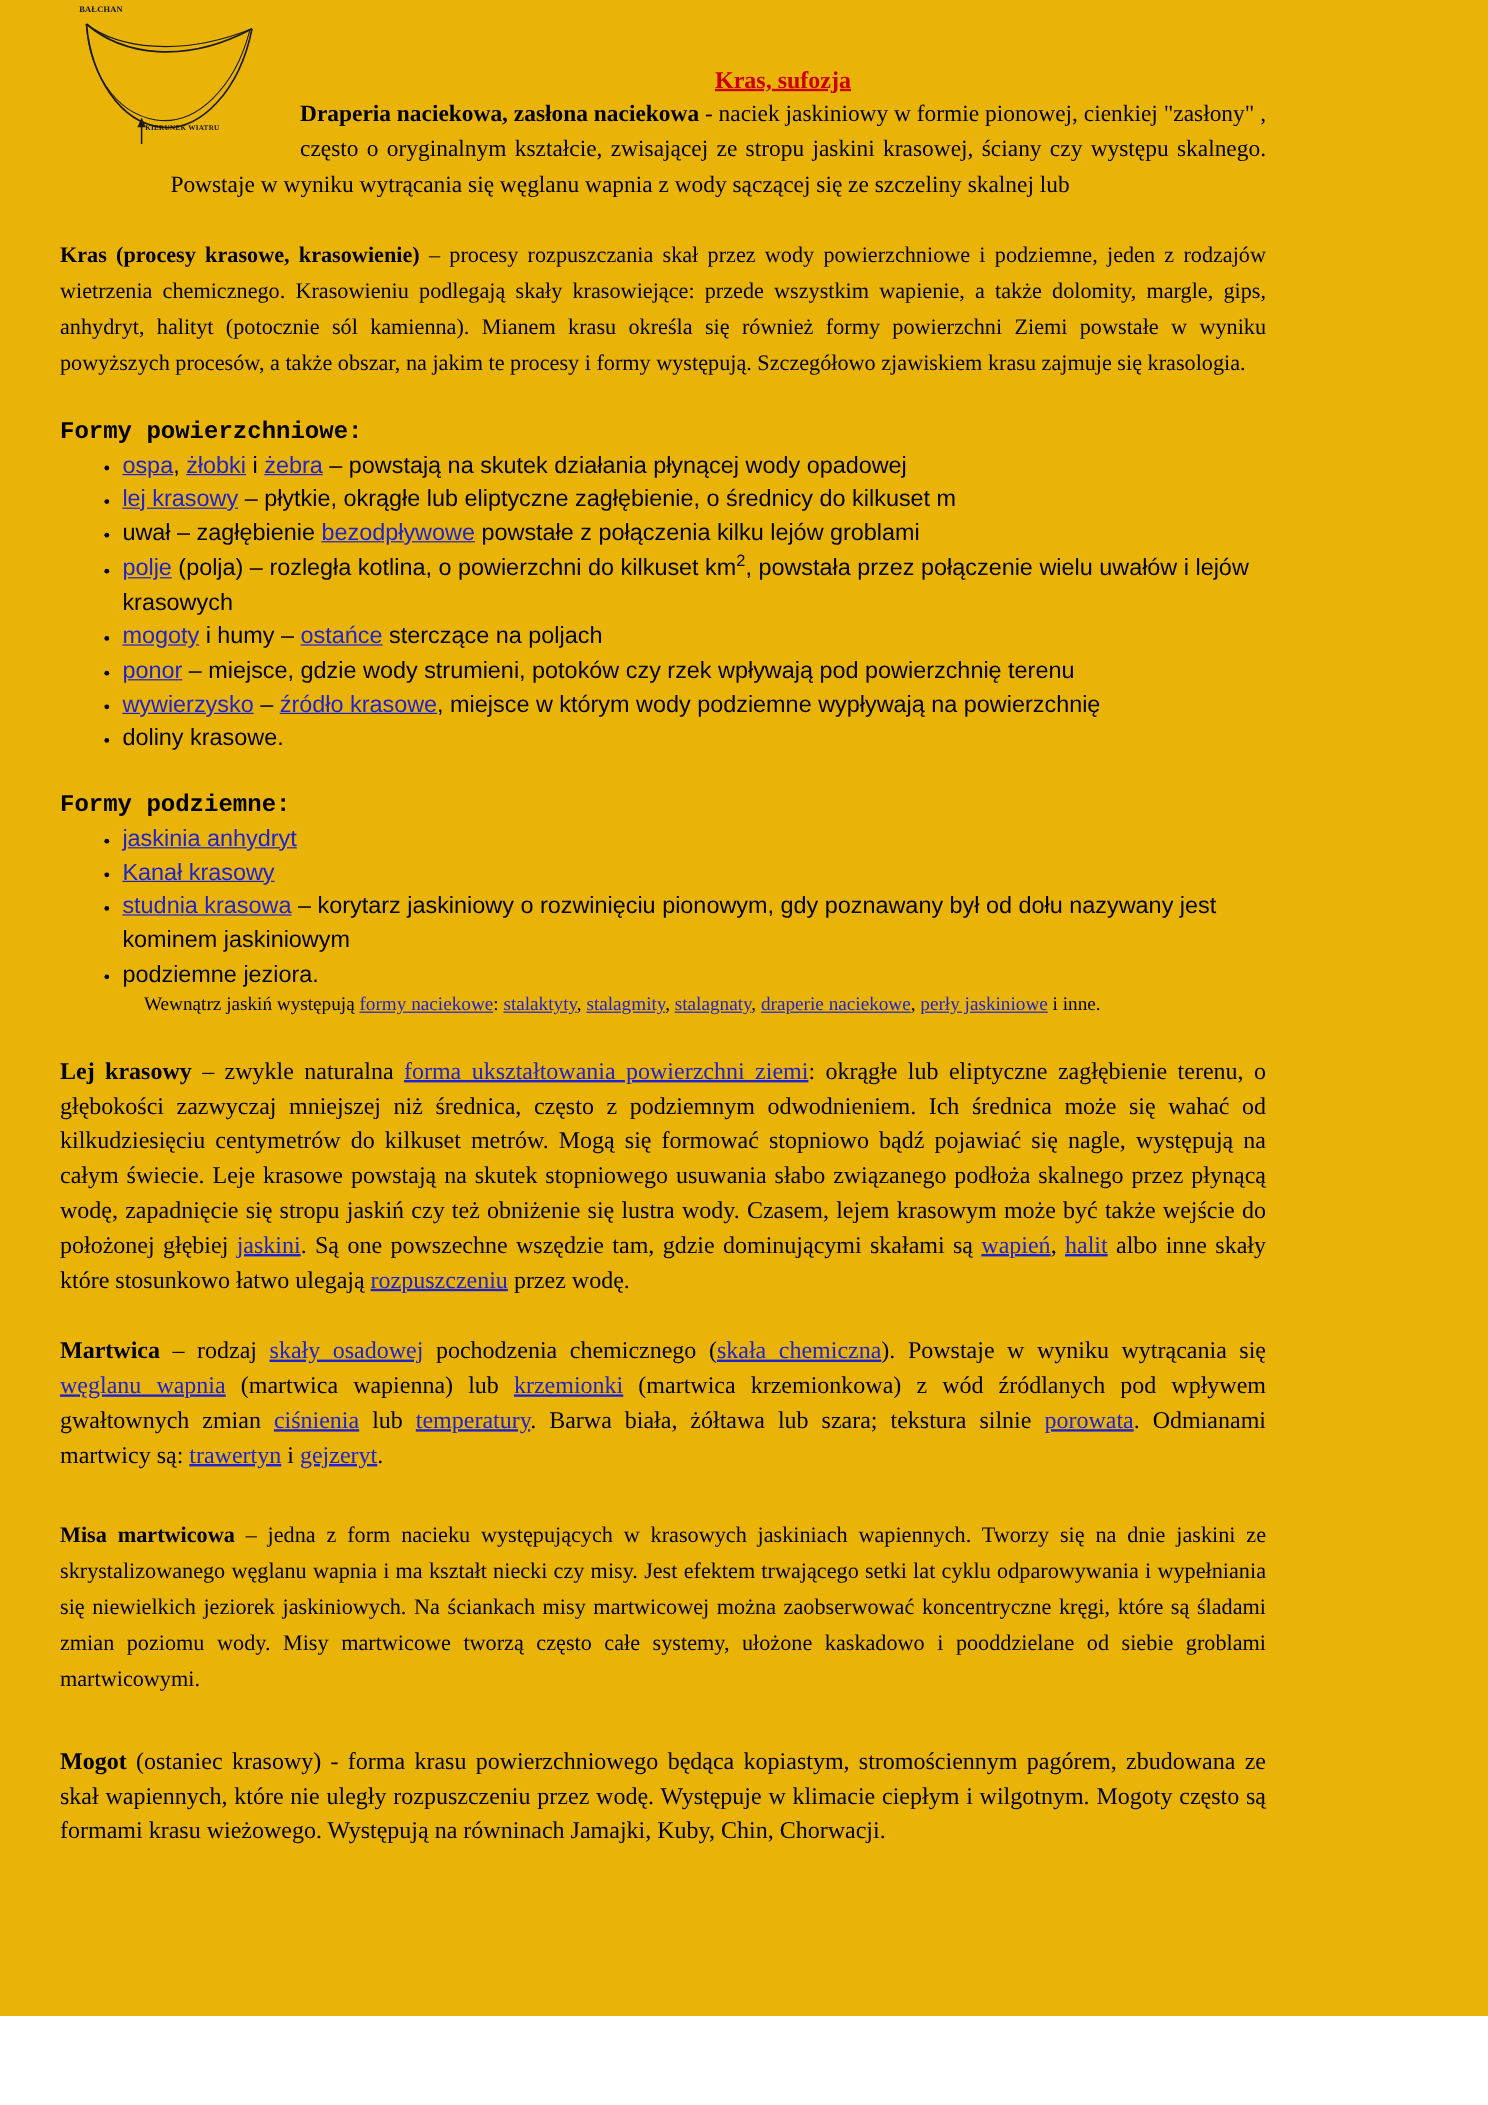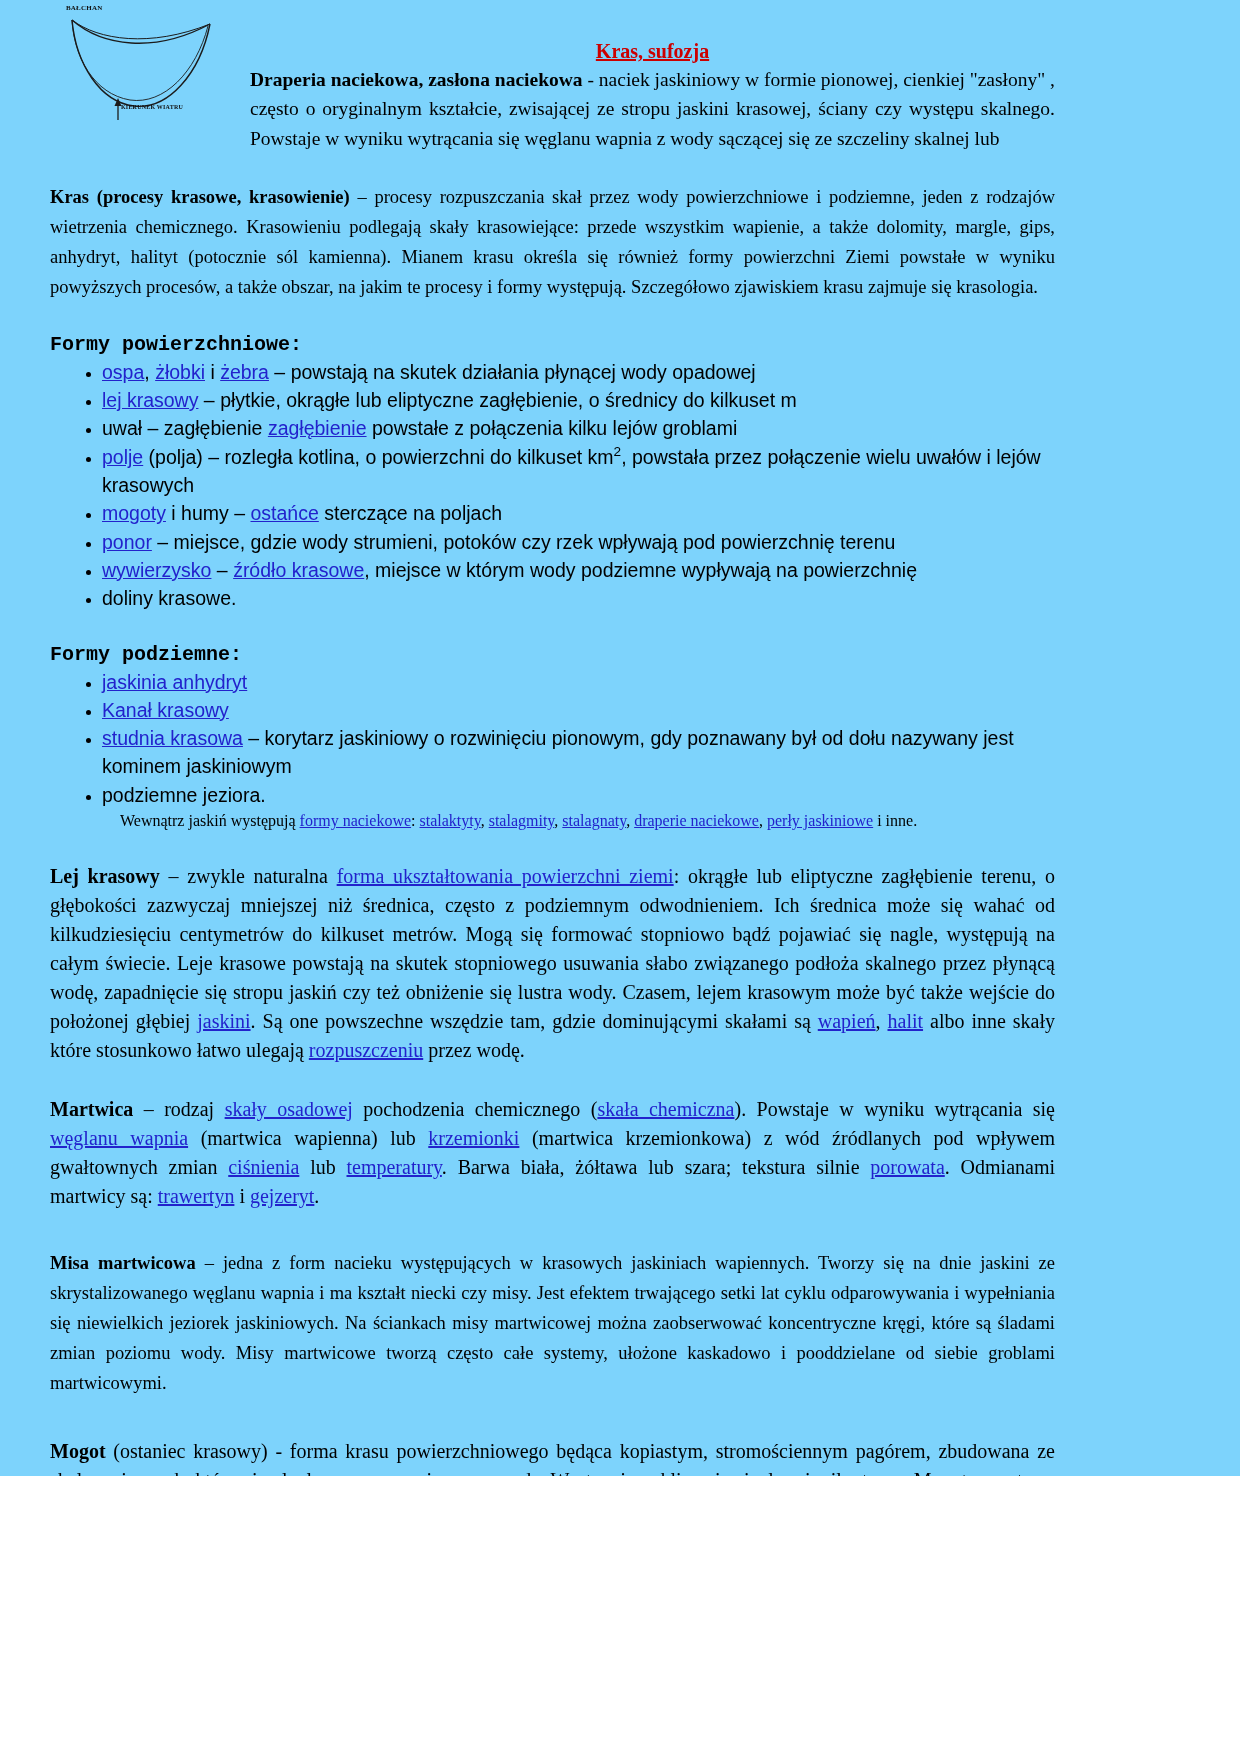"BAŁCHAN" .page { background: #7dd3fc -> #eab308; height: 1476px -> 1680px }
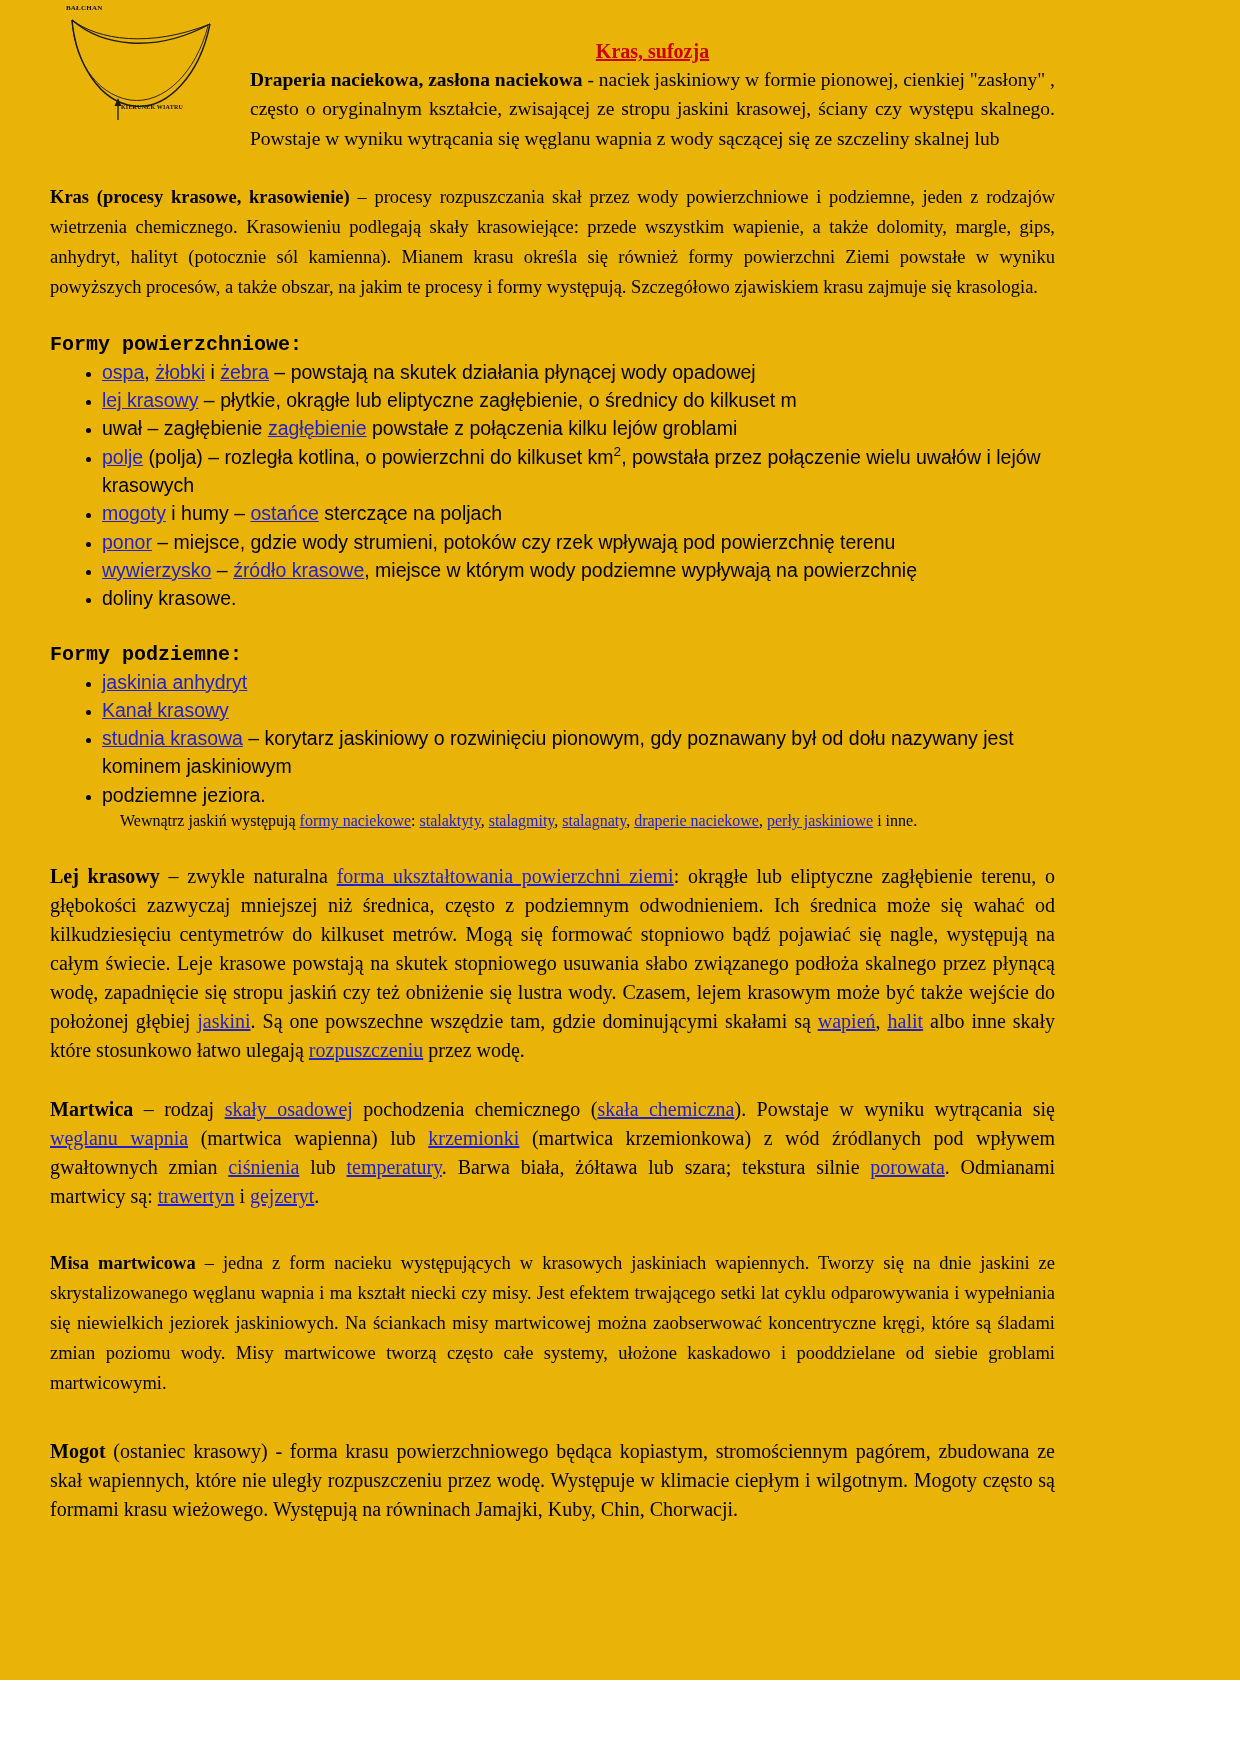"Kras, sufozja" .head-text { margin-left: 119px -> 92px; padding-top: 40px -> 56px }
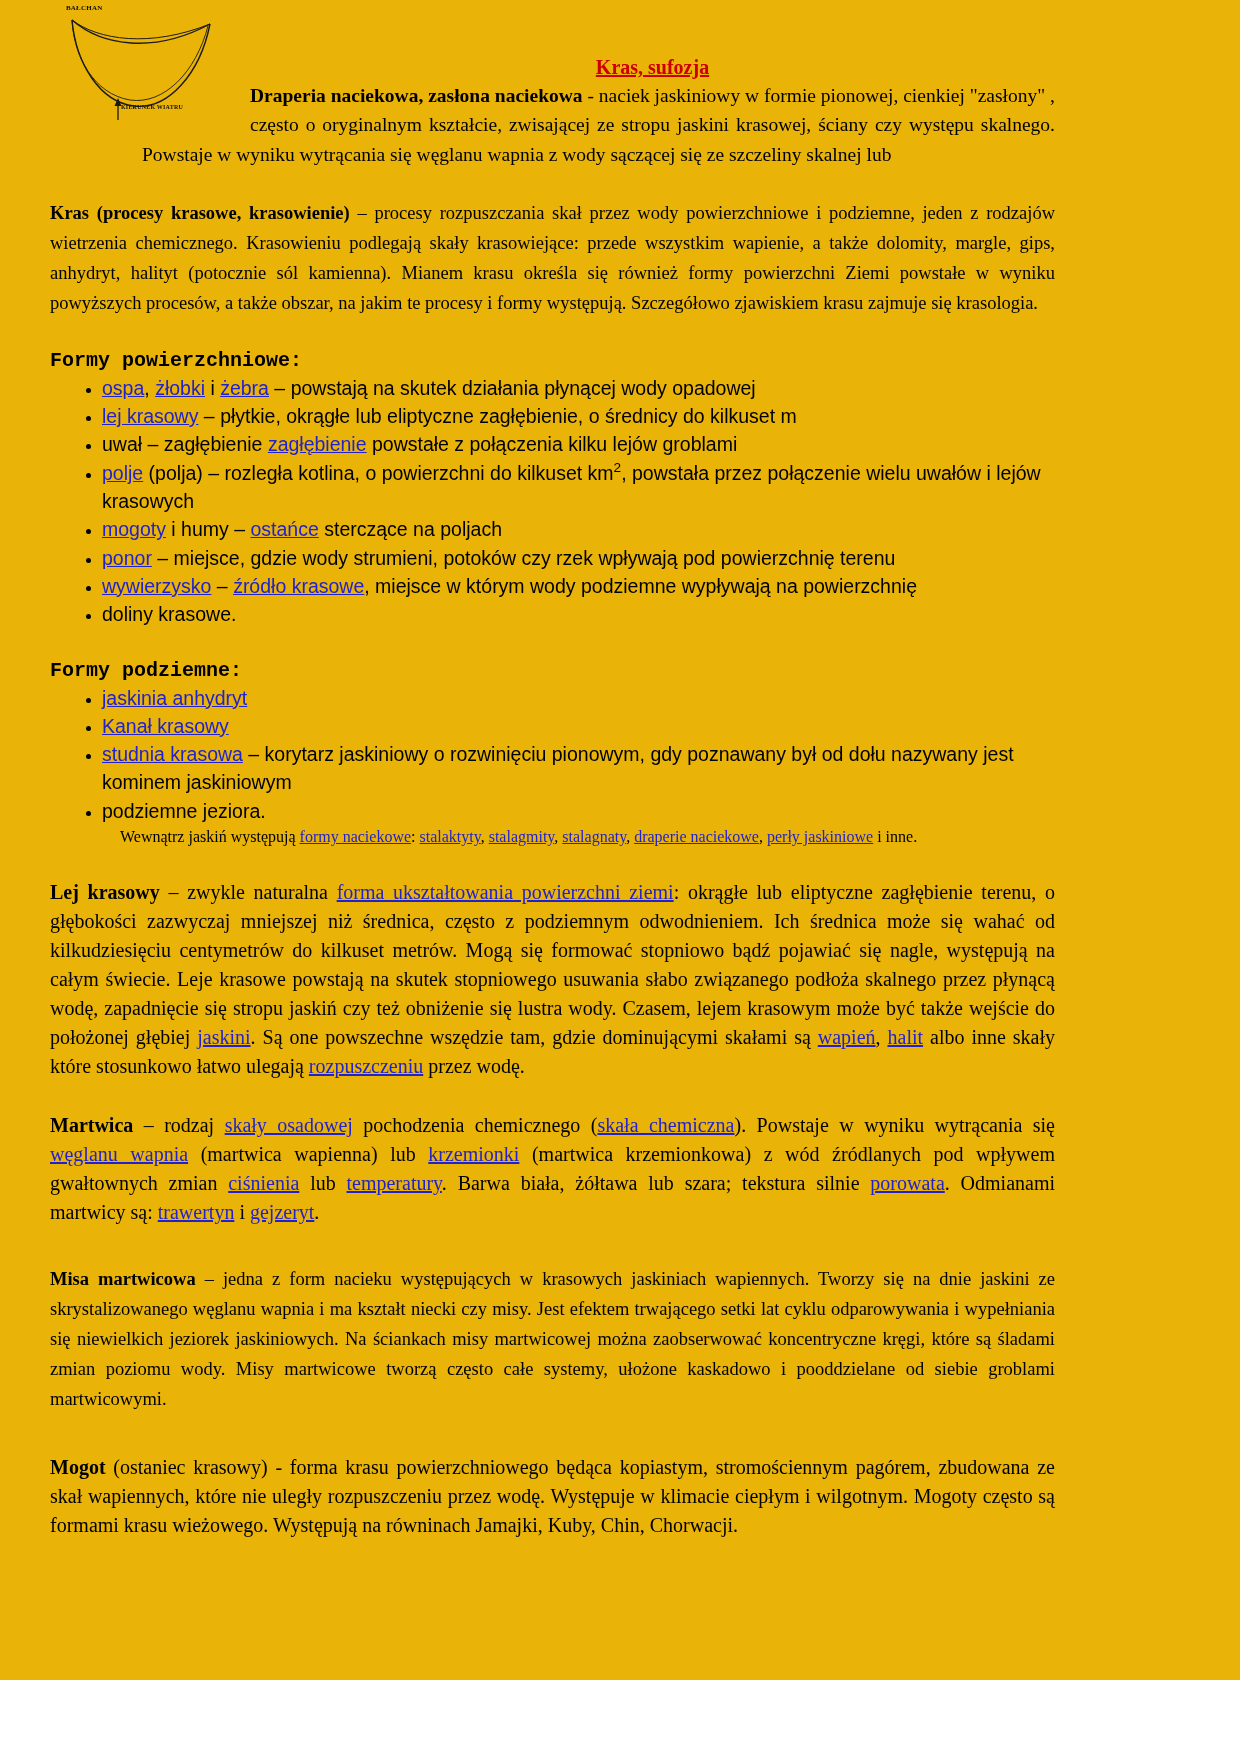"zagłębienie" a.lnk { text: zagłębienie -> bezodpływowe }
